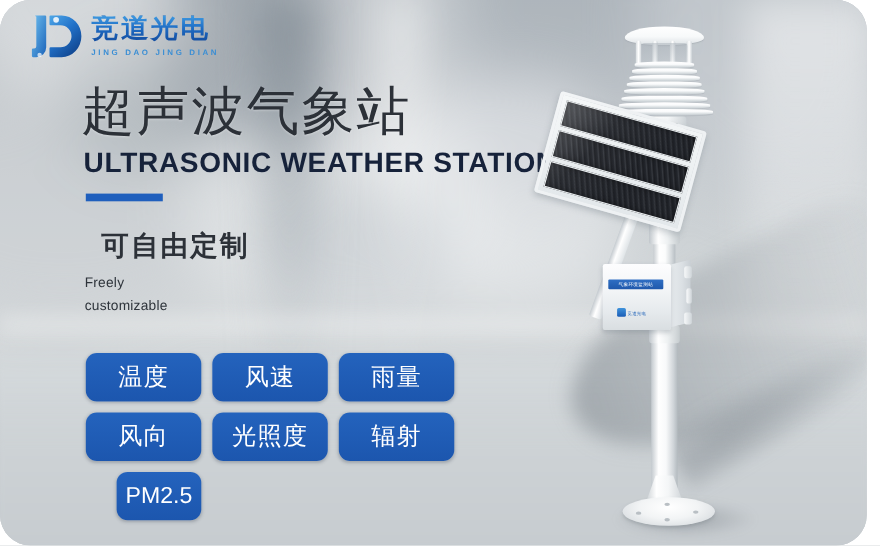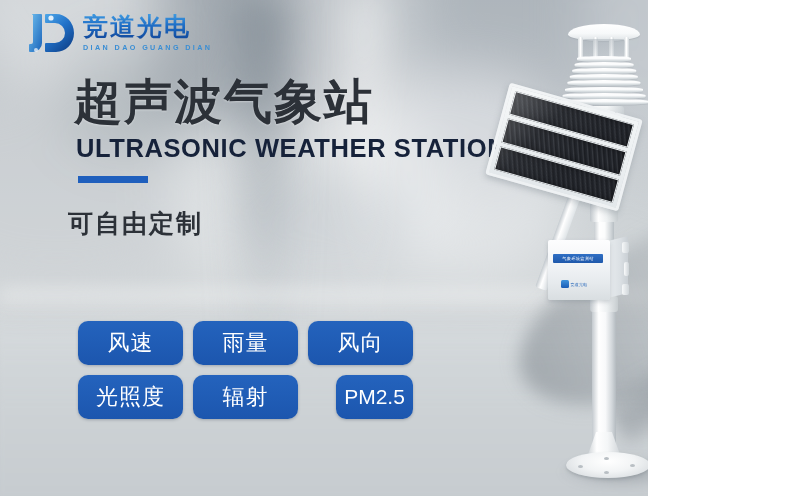"竞道光电" .stage { border-radius: none -> 28px; width: 648px -> 788px }
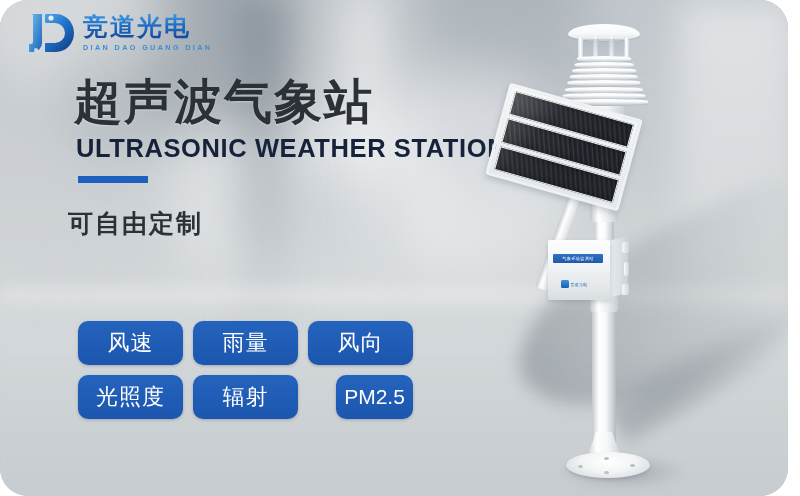"DIAN DAO GUANG DIAN" div.logo-en { text: DIAN DAO GUANG -> JING DAO JING }
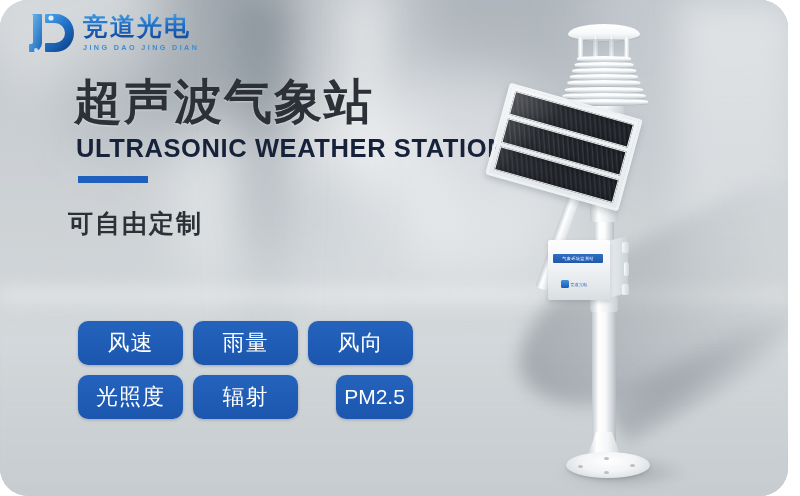"超声波气象站" .headline { font-weight: 700 -> 400 }
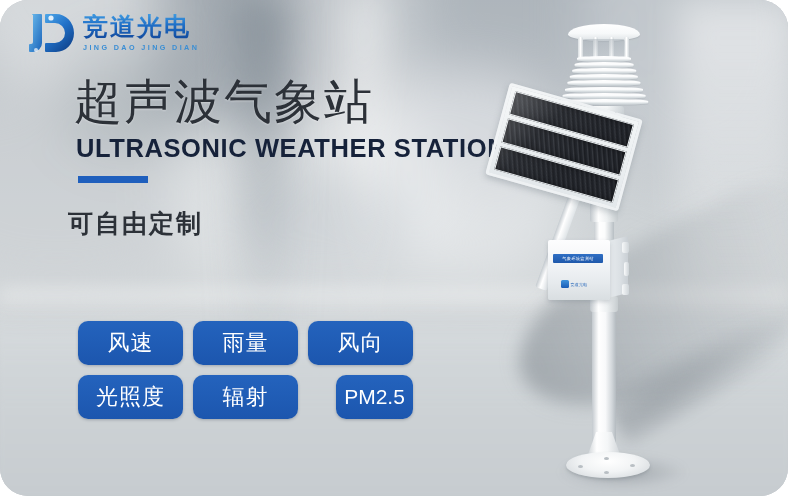"可自由定制" .tagline { left: 68px -> 92px }
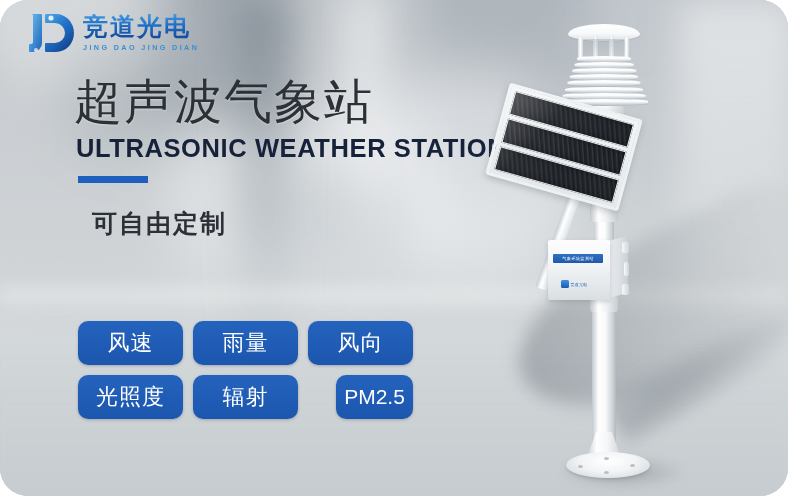"Freely" div.tagline-en { html: none -> <div> <div>Freely</div> <div>customizable</div> </div> }
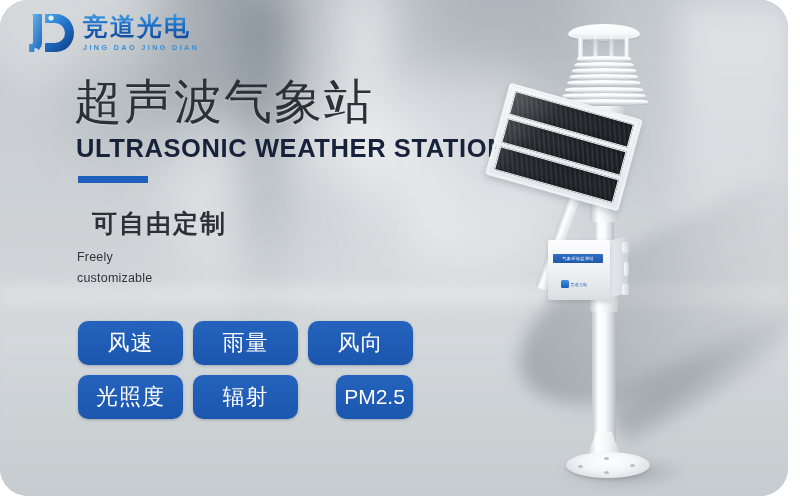"温度" div.tag { html: none -> <div>温度</div> }
